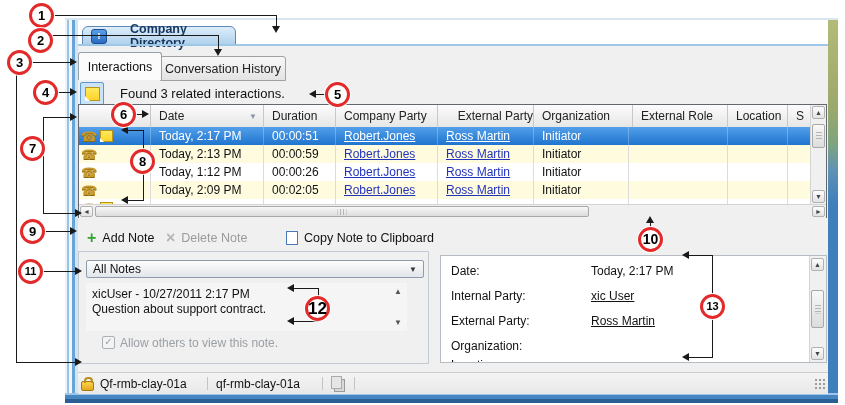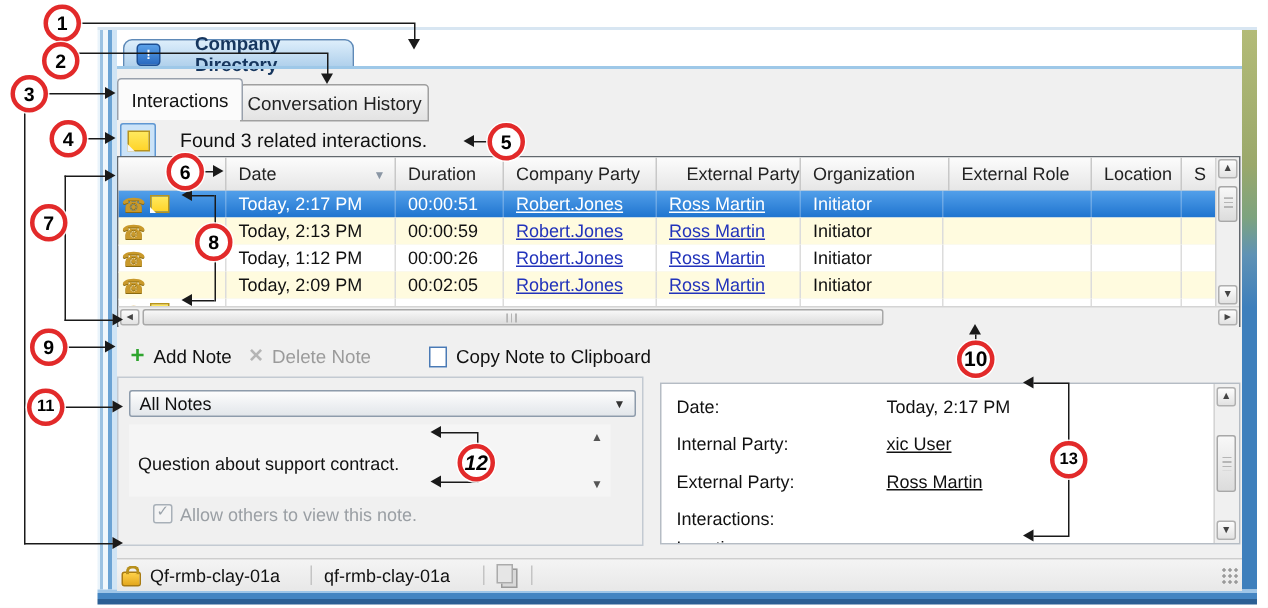"xicUser - 10/27/2011 2:17 PM" div { html: none -> <div>xicUser - 10/27/2011 2:17 PM</div> }
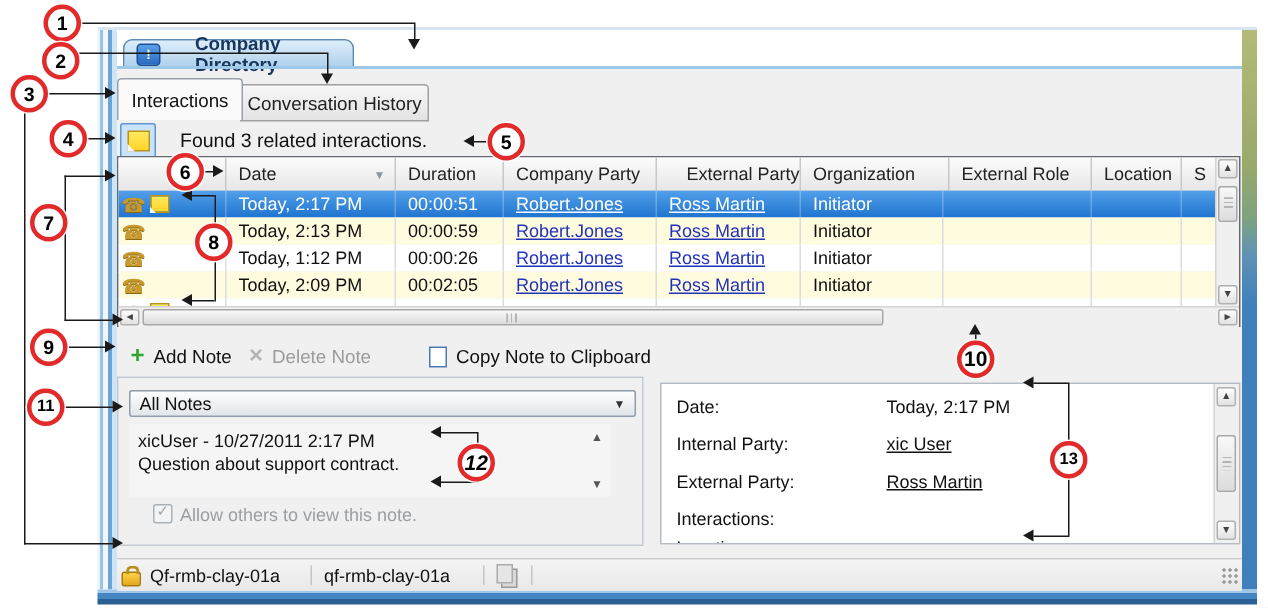"12" div.co { font-size: 14px -> 17px; font-style: italic -> none }
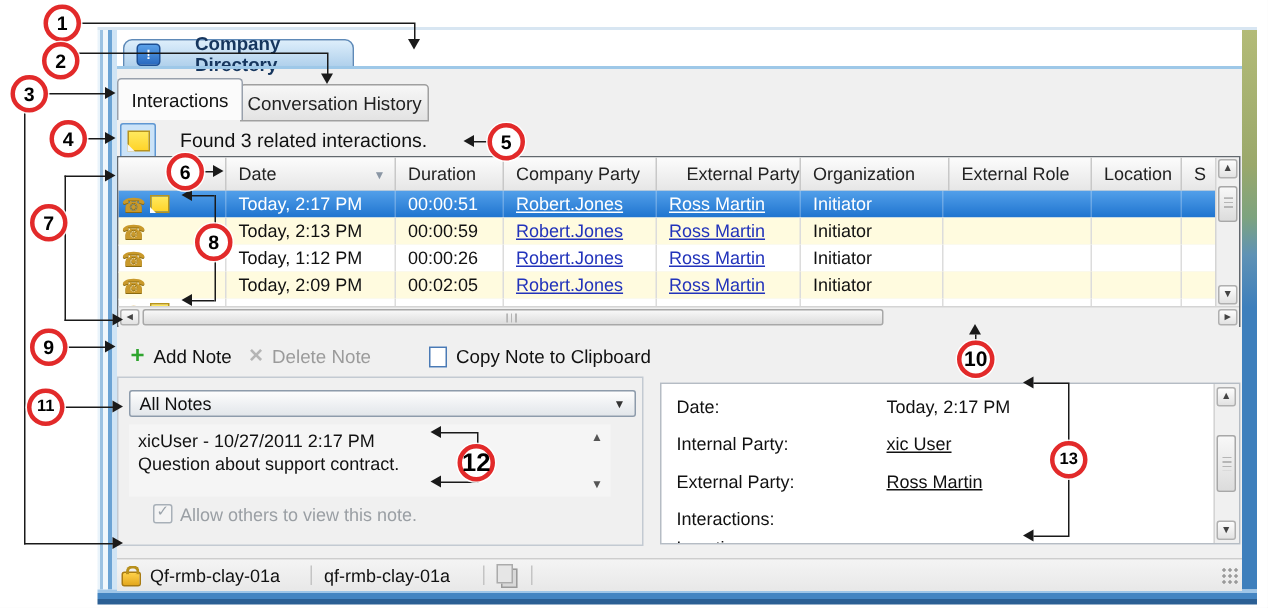"Interactions:" div.drow { text: Interactions -> Organization }
